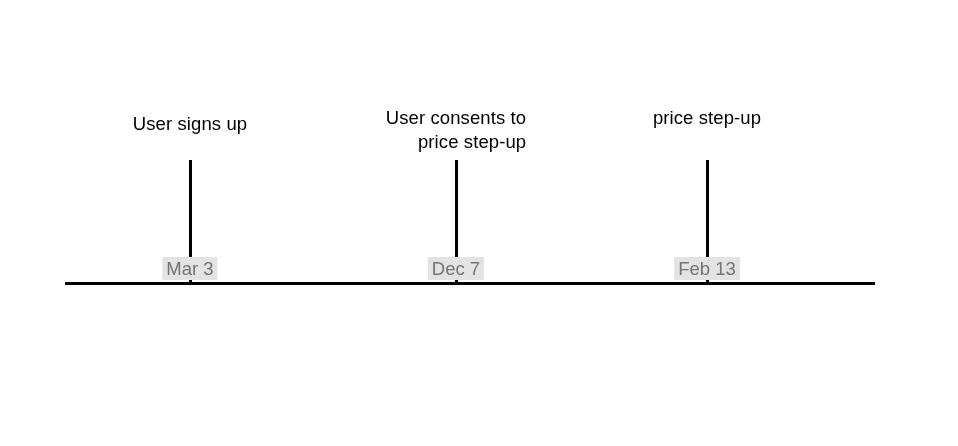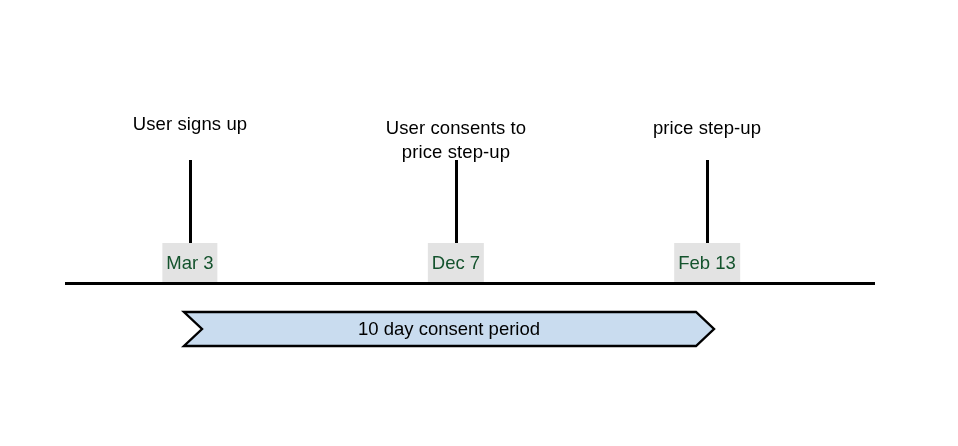"User consents to" .event-label.double { text-align: none -> right; top: 116px -> 106px }
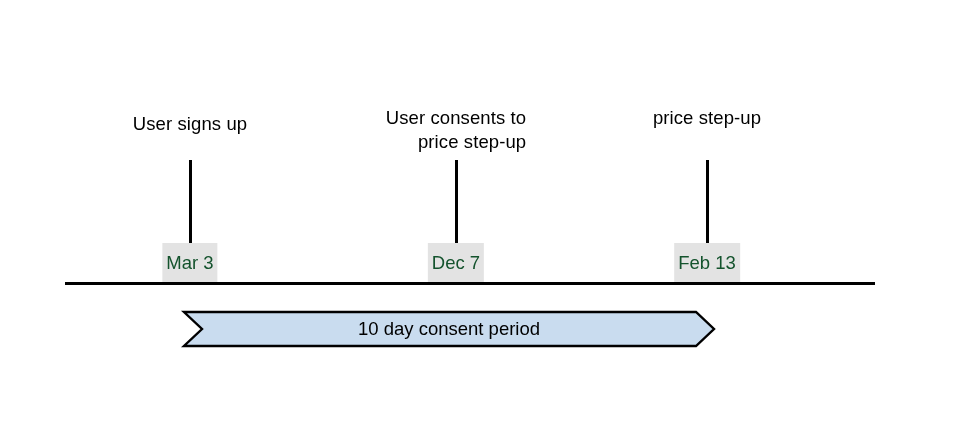"Mar 3" .event-date { color: #14532d -> #737373; padding: 8px 4px -> 0 4px; top: 243px -> 257px }
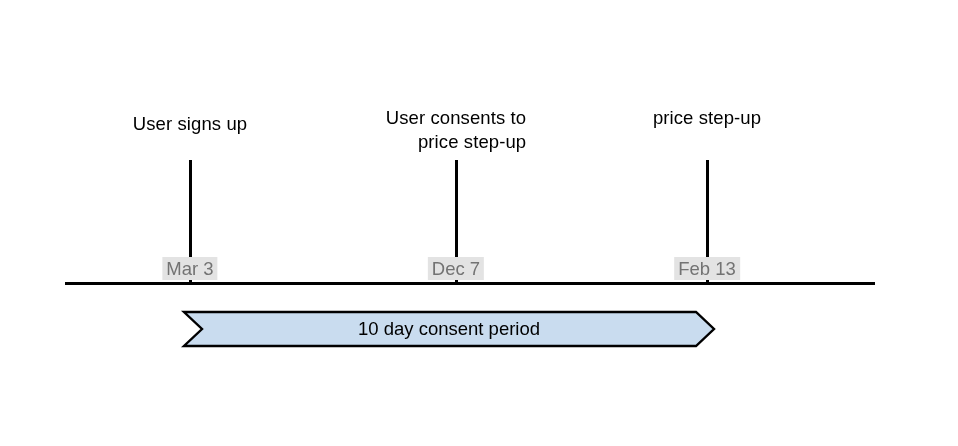"10 day consent period" div.period-banner { html: <div> <svg> <polygon></polygon> </svg> <div>10 day consent period</div> </div> -> none }
